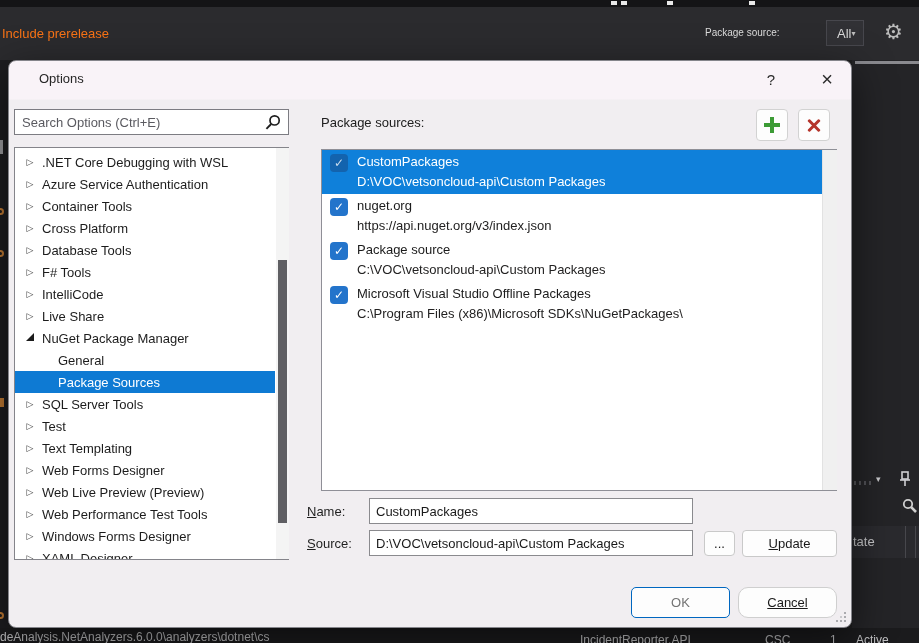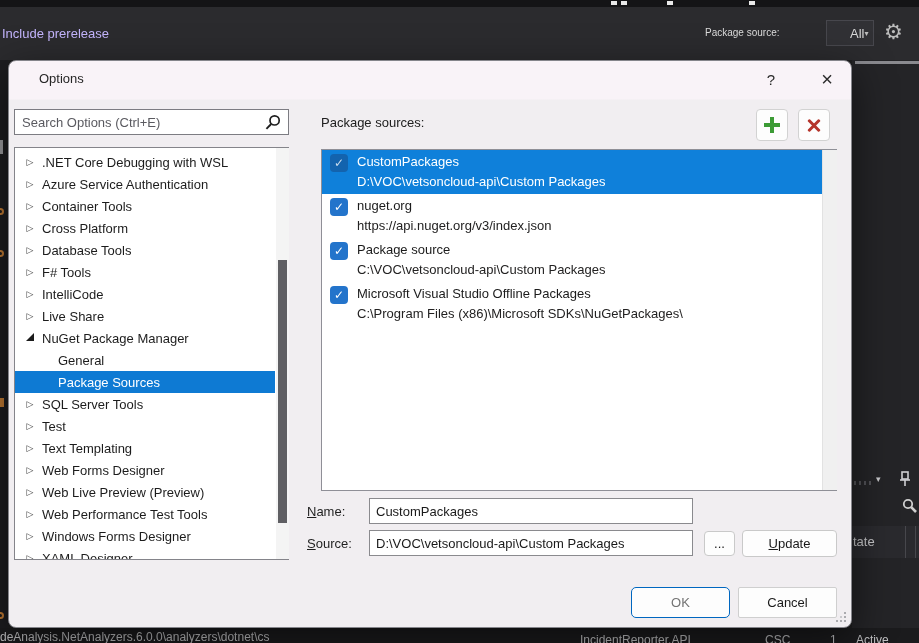"Include prerelease" .inc-label { color: #c4b5fd -> #f97316 }
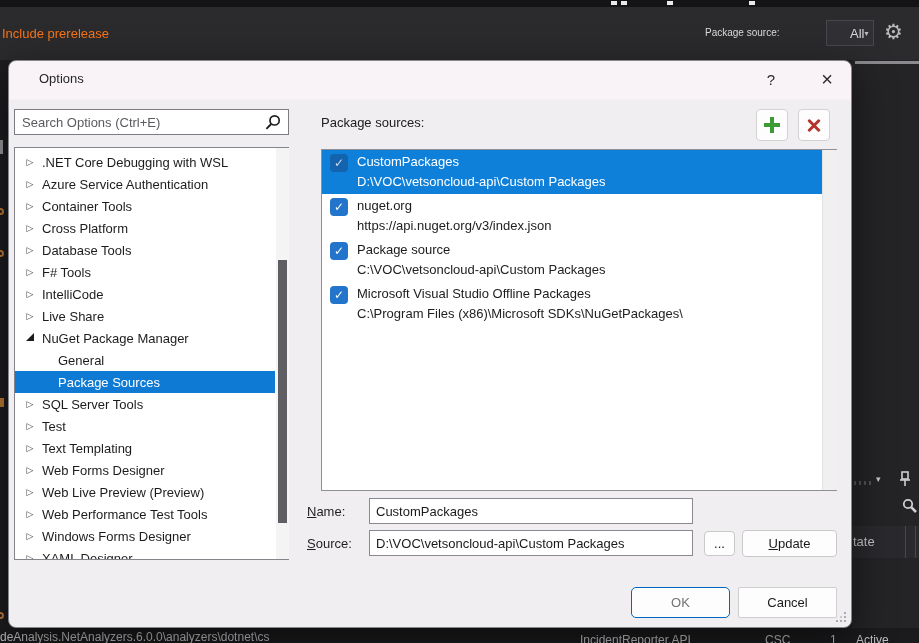"All" .all-dd { padding: 0 23px -> 0 10px }
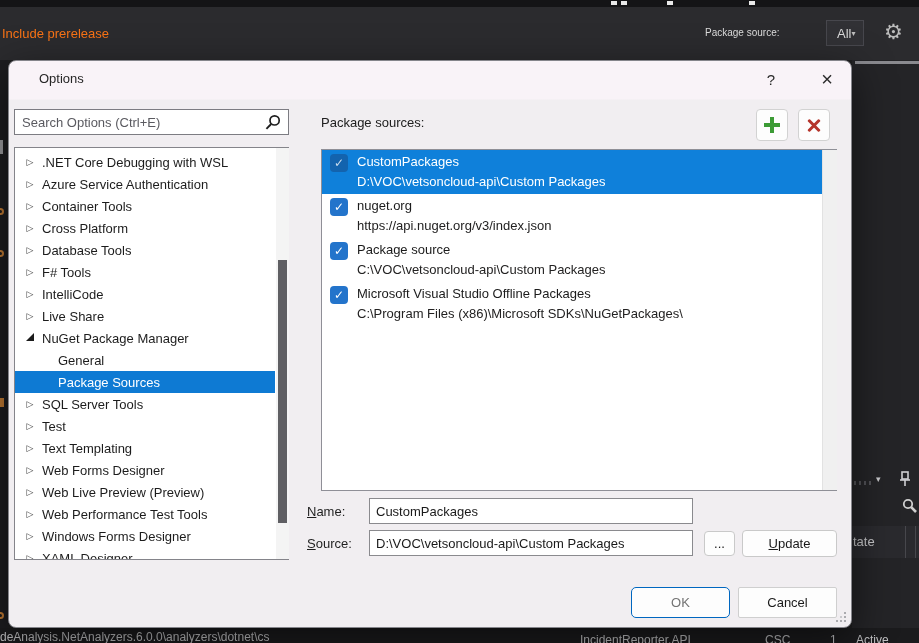"Cancel" .cancelbtn { border-radius: 2px -> 10px; text-decoration: none -> underline }
